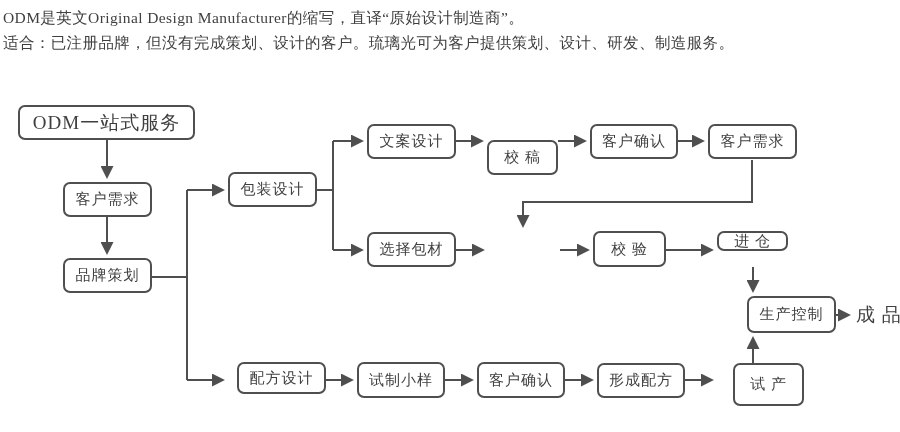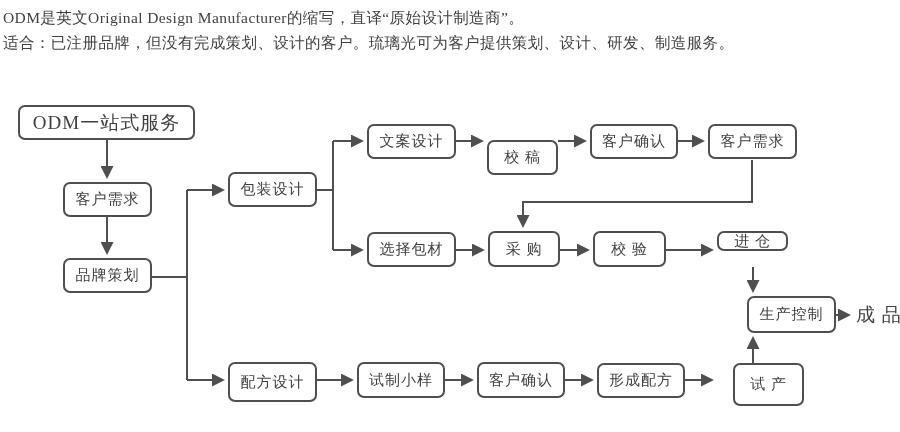"采 购" div.node { html: <div>采 购</div> -> none }
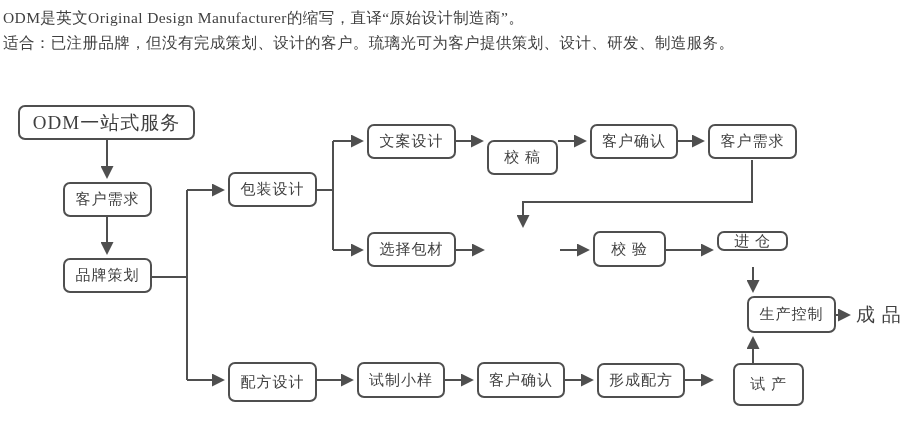"配方设计" div.node { height: 40px -> 32px; left: 228px -> 237px }
